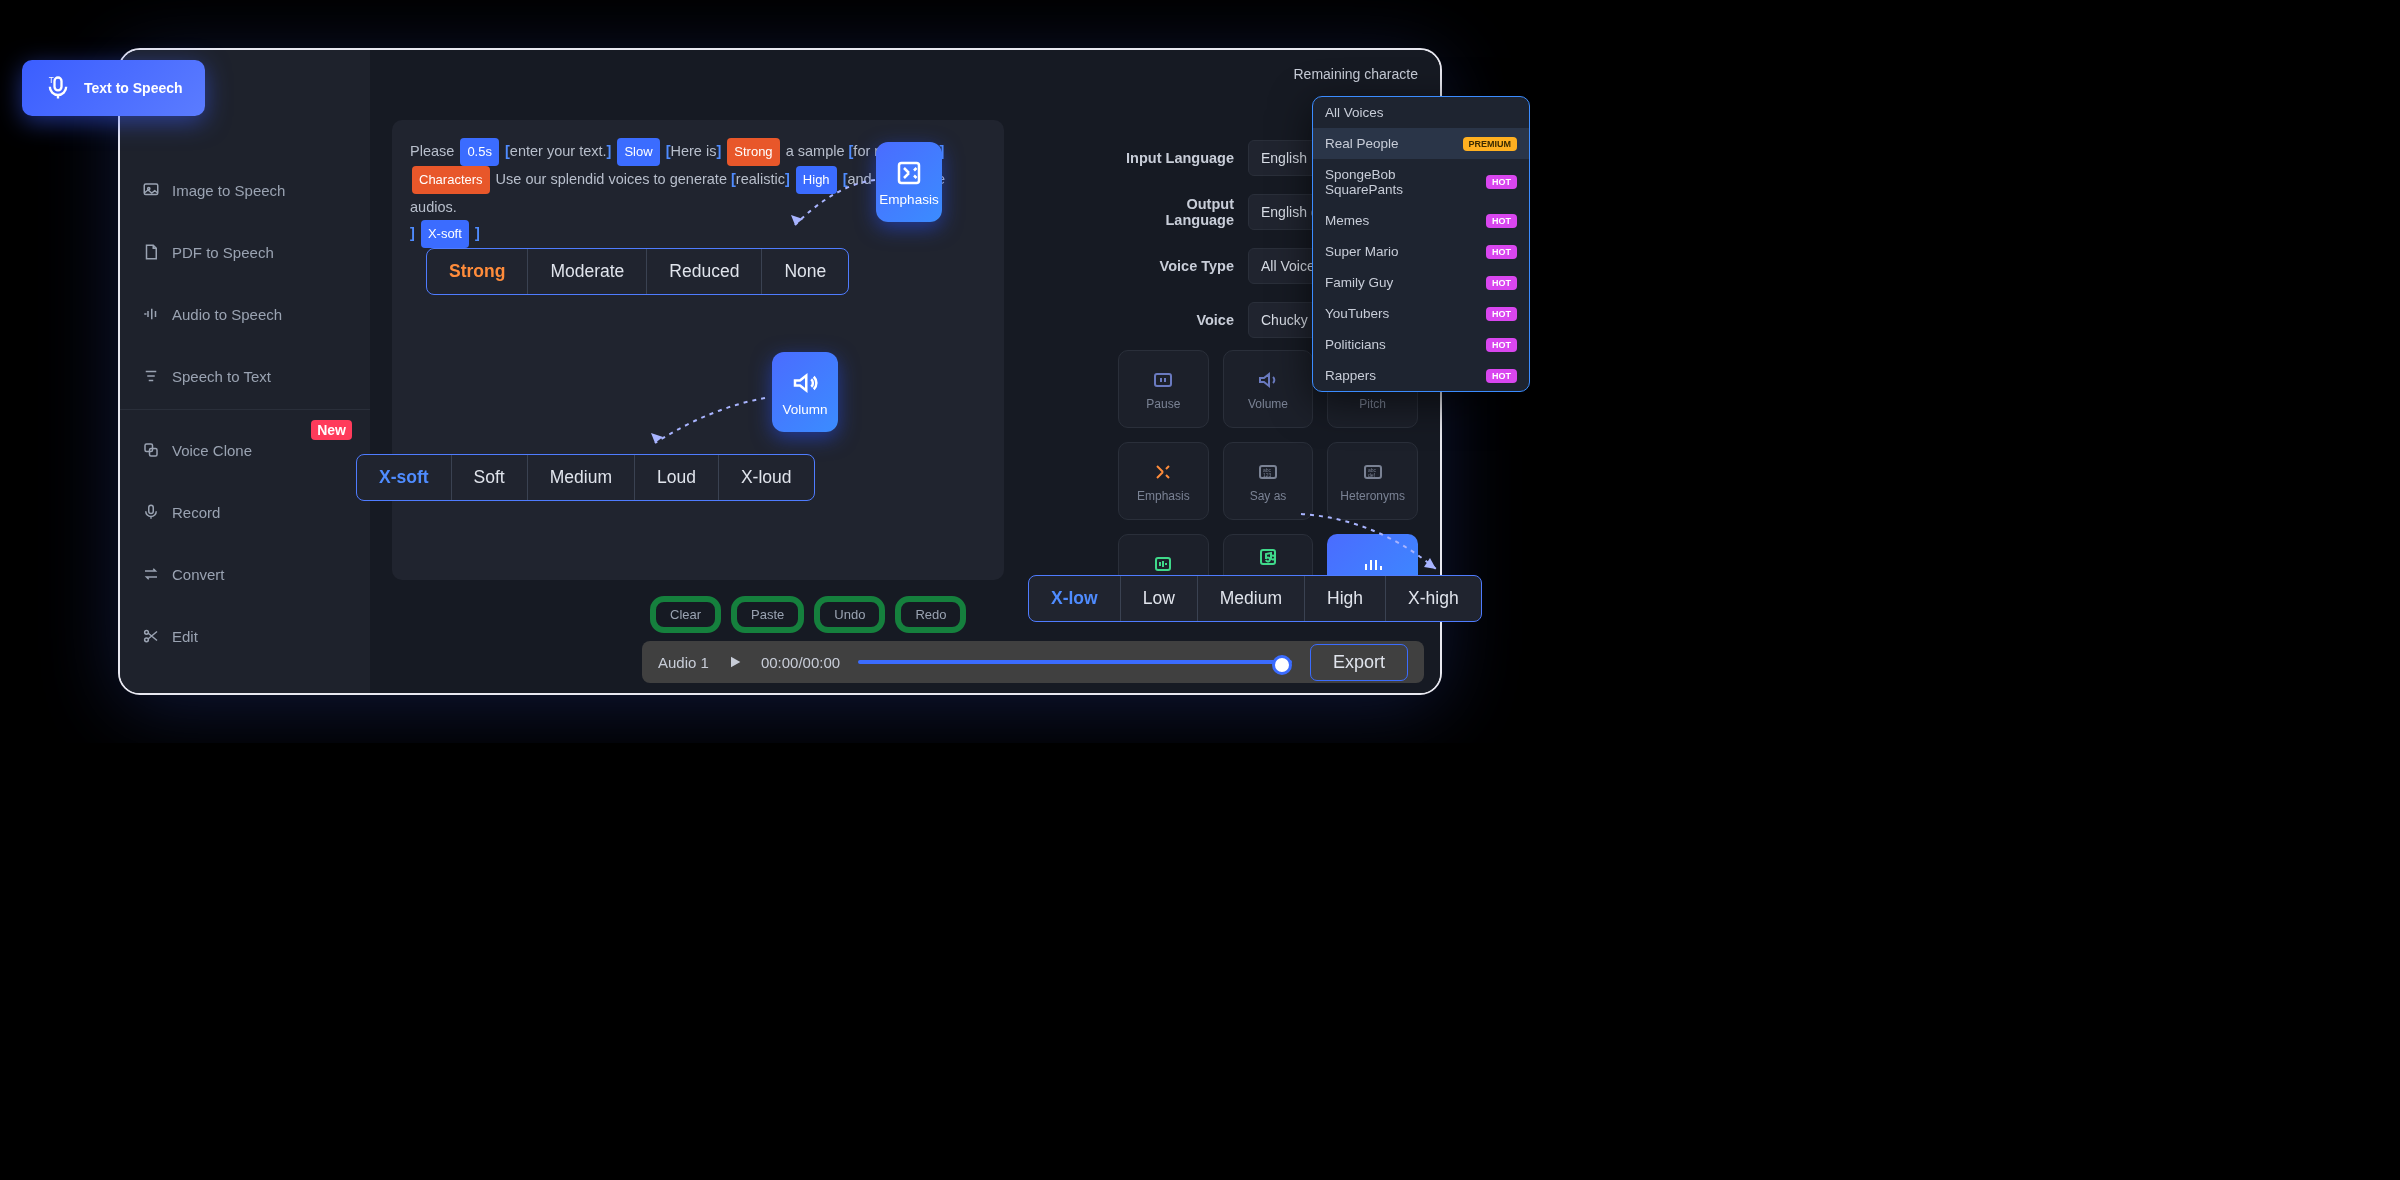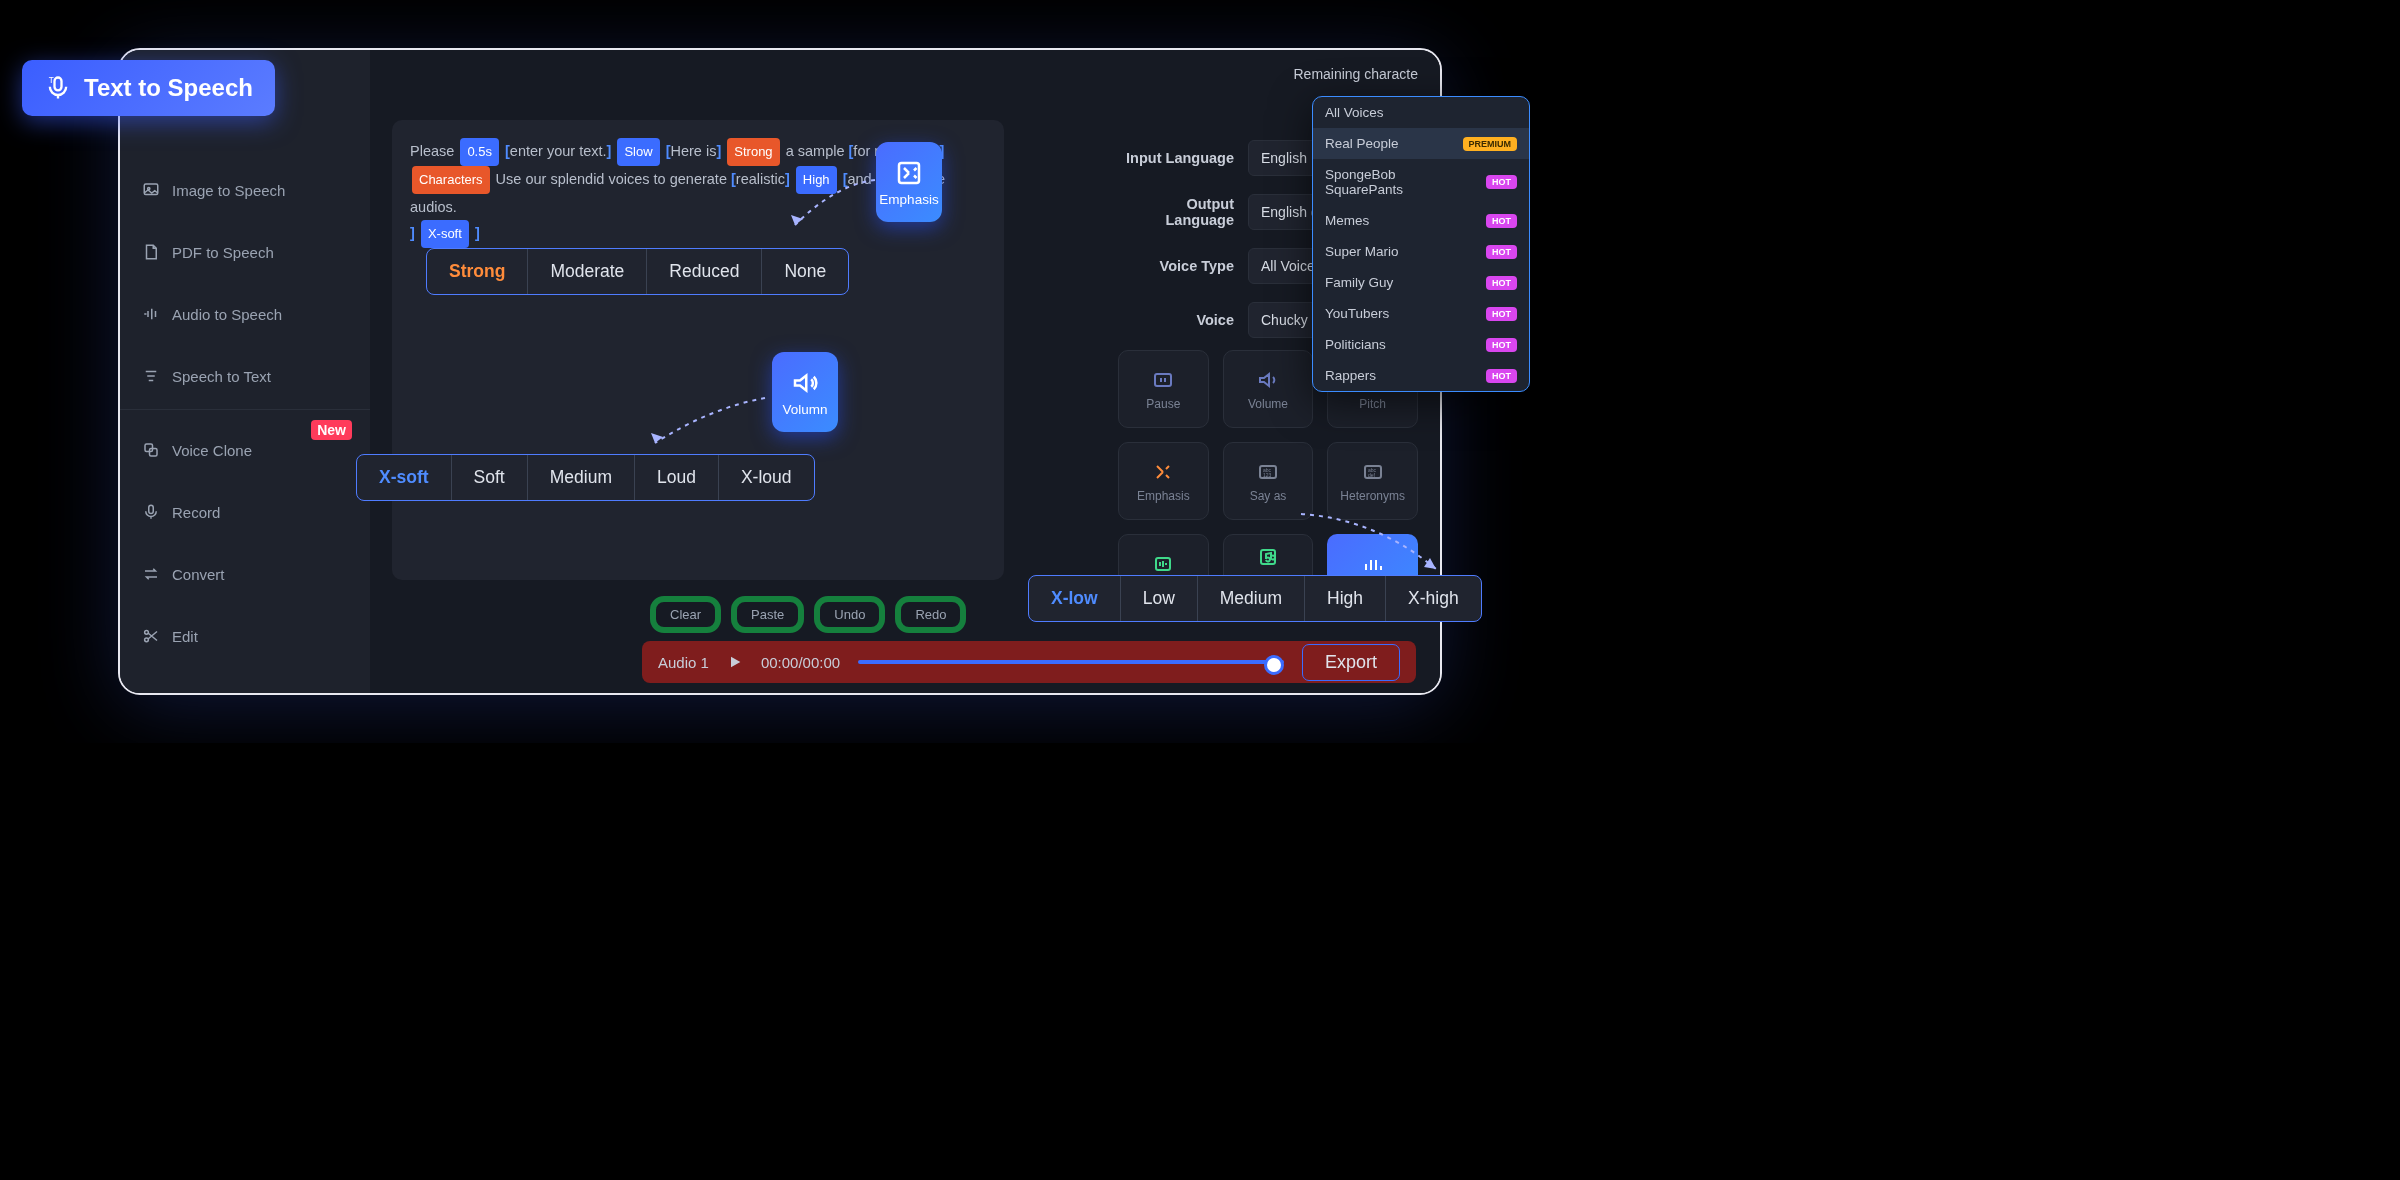"Text to Speech" .banner-text { font-size: 24px -> 14px }
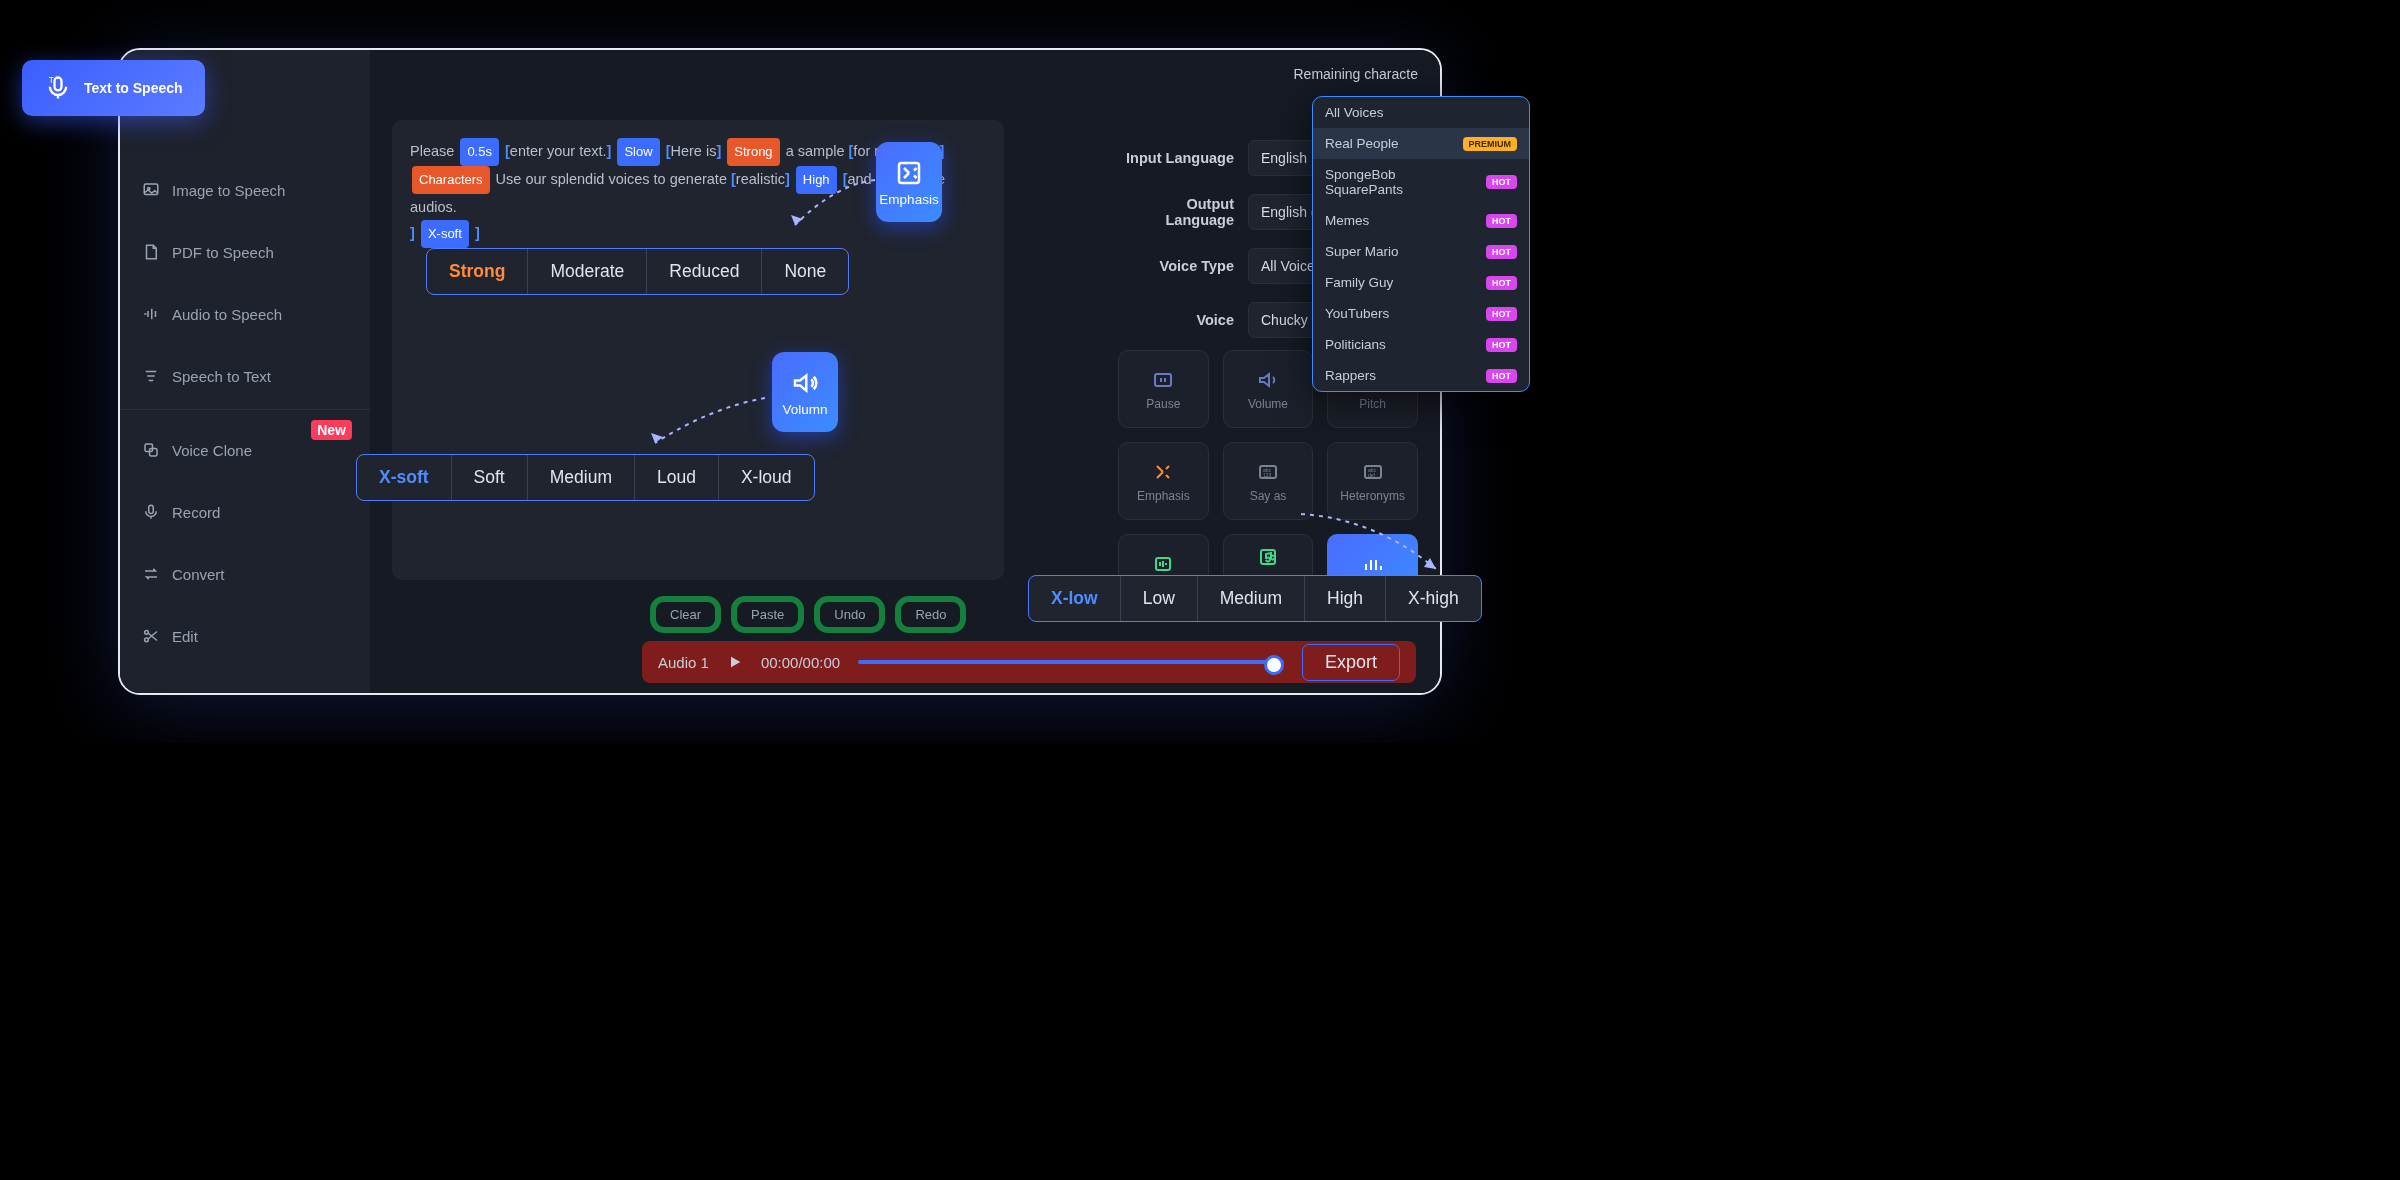"Audio 1" .player { background: #7f1d1d -> #404040; right: 24px -> 16px }
